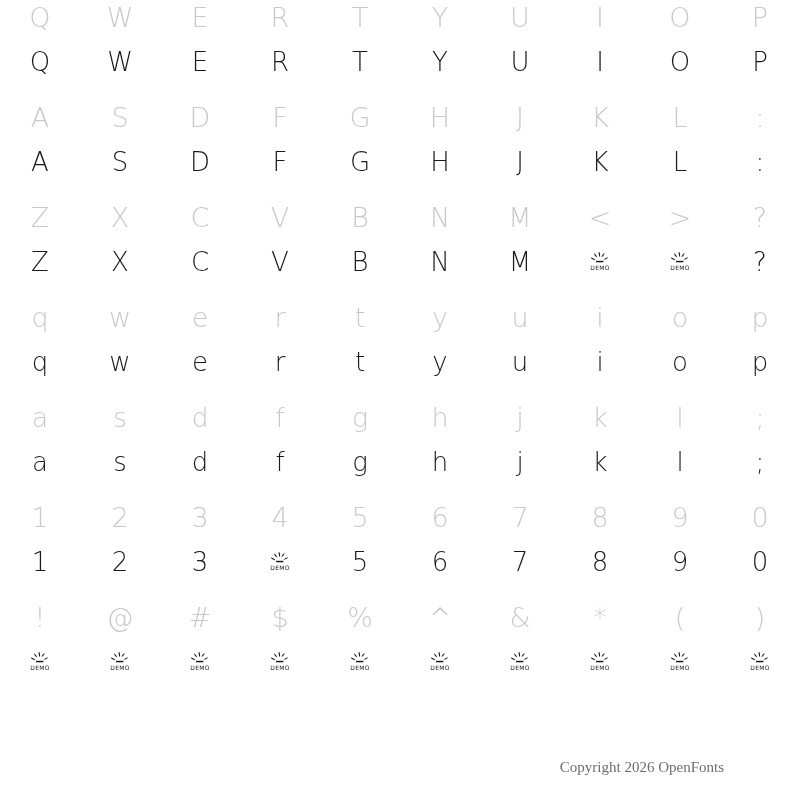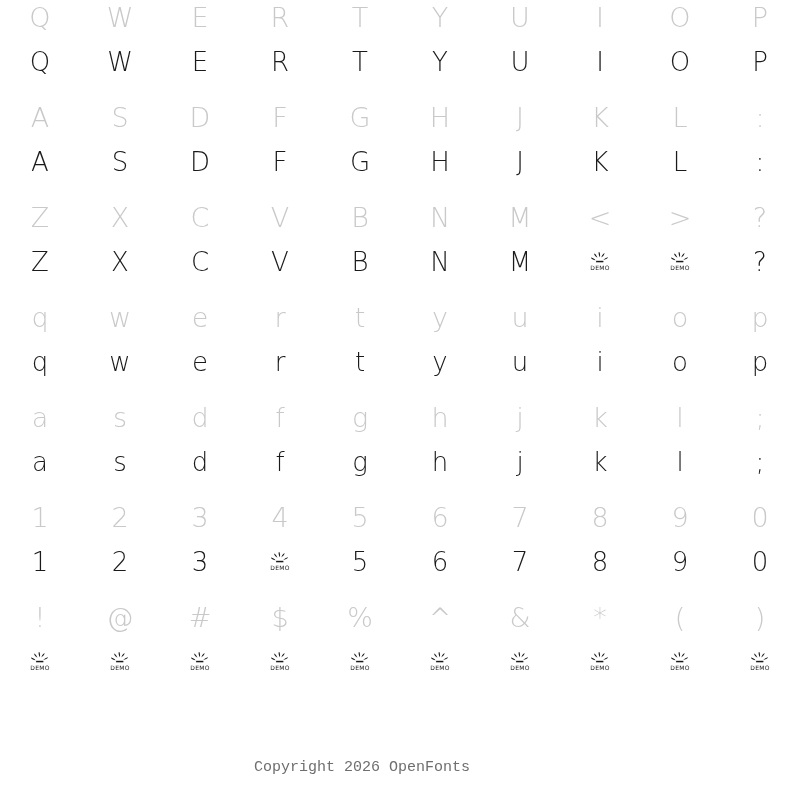"Copyright 2026 OpenFonts" #footer-copyright { font-family: Liberation Mono, monospace -> Liberation Serif, serif; text-align: center -> right }
